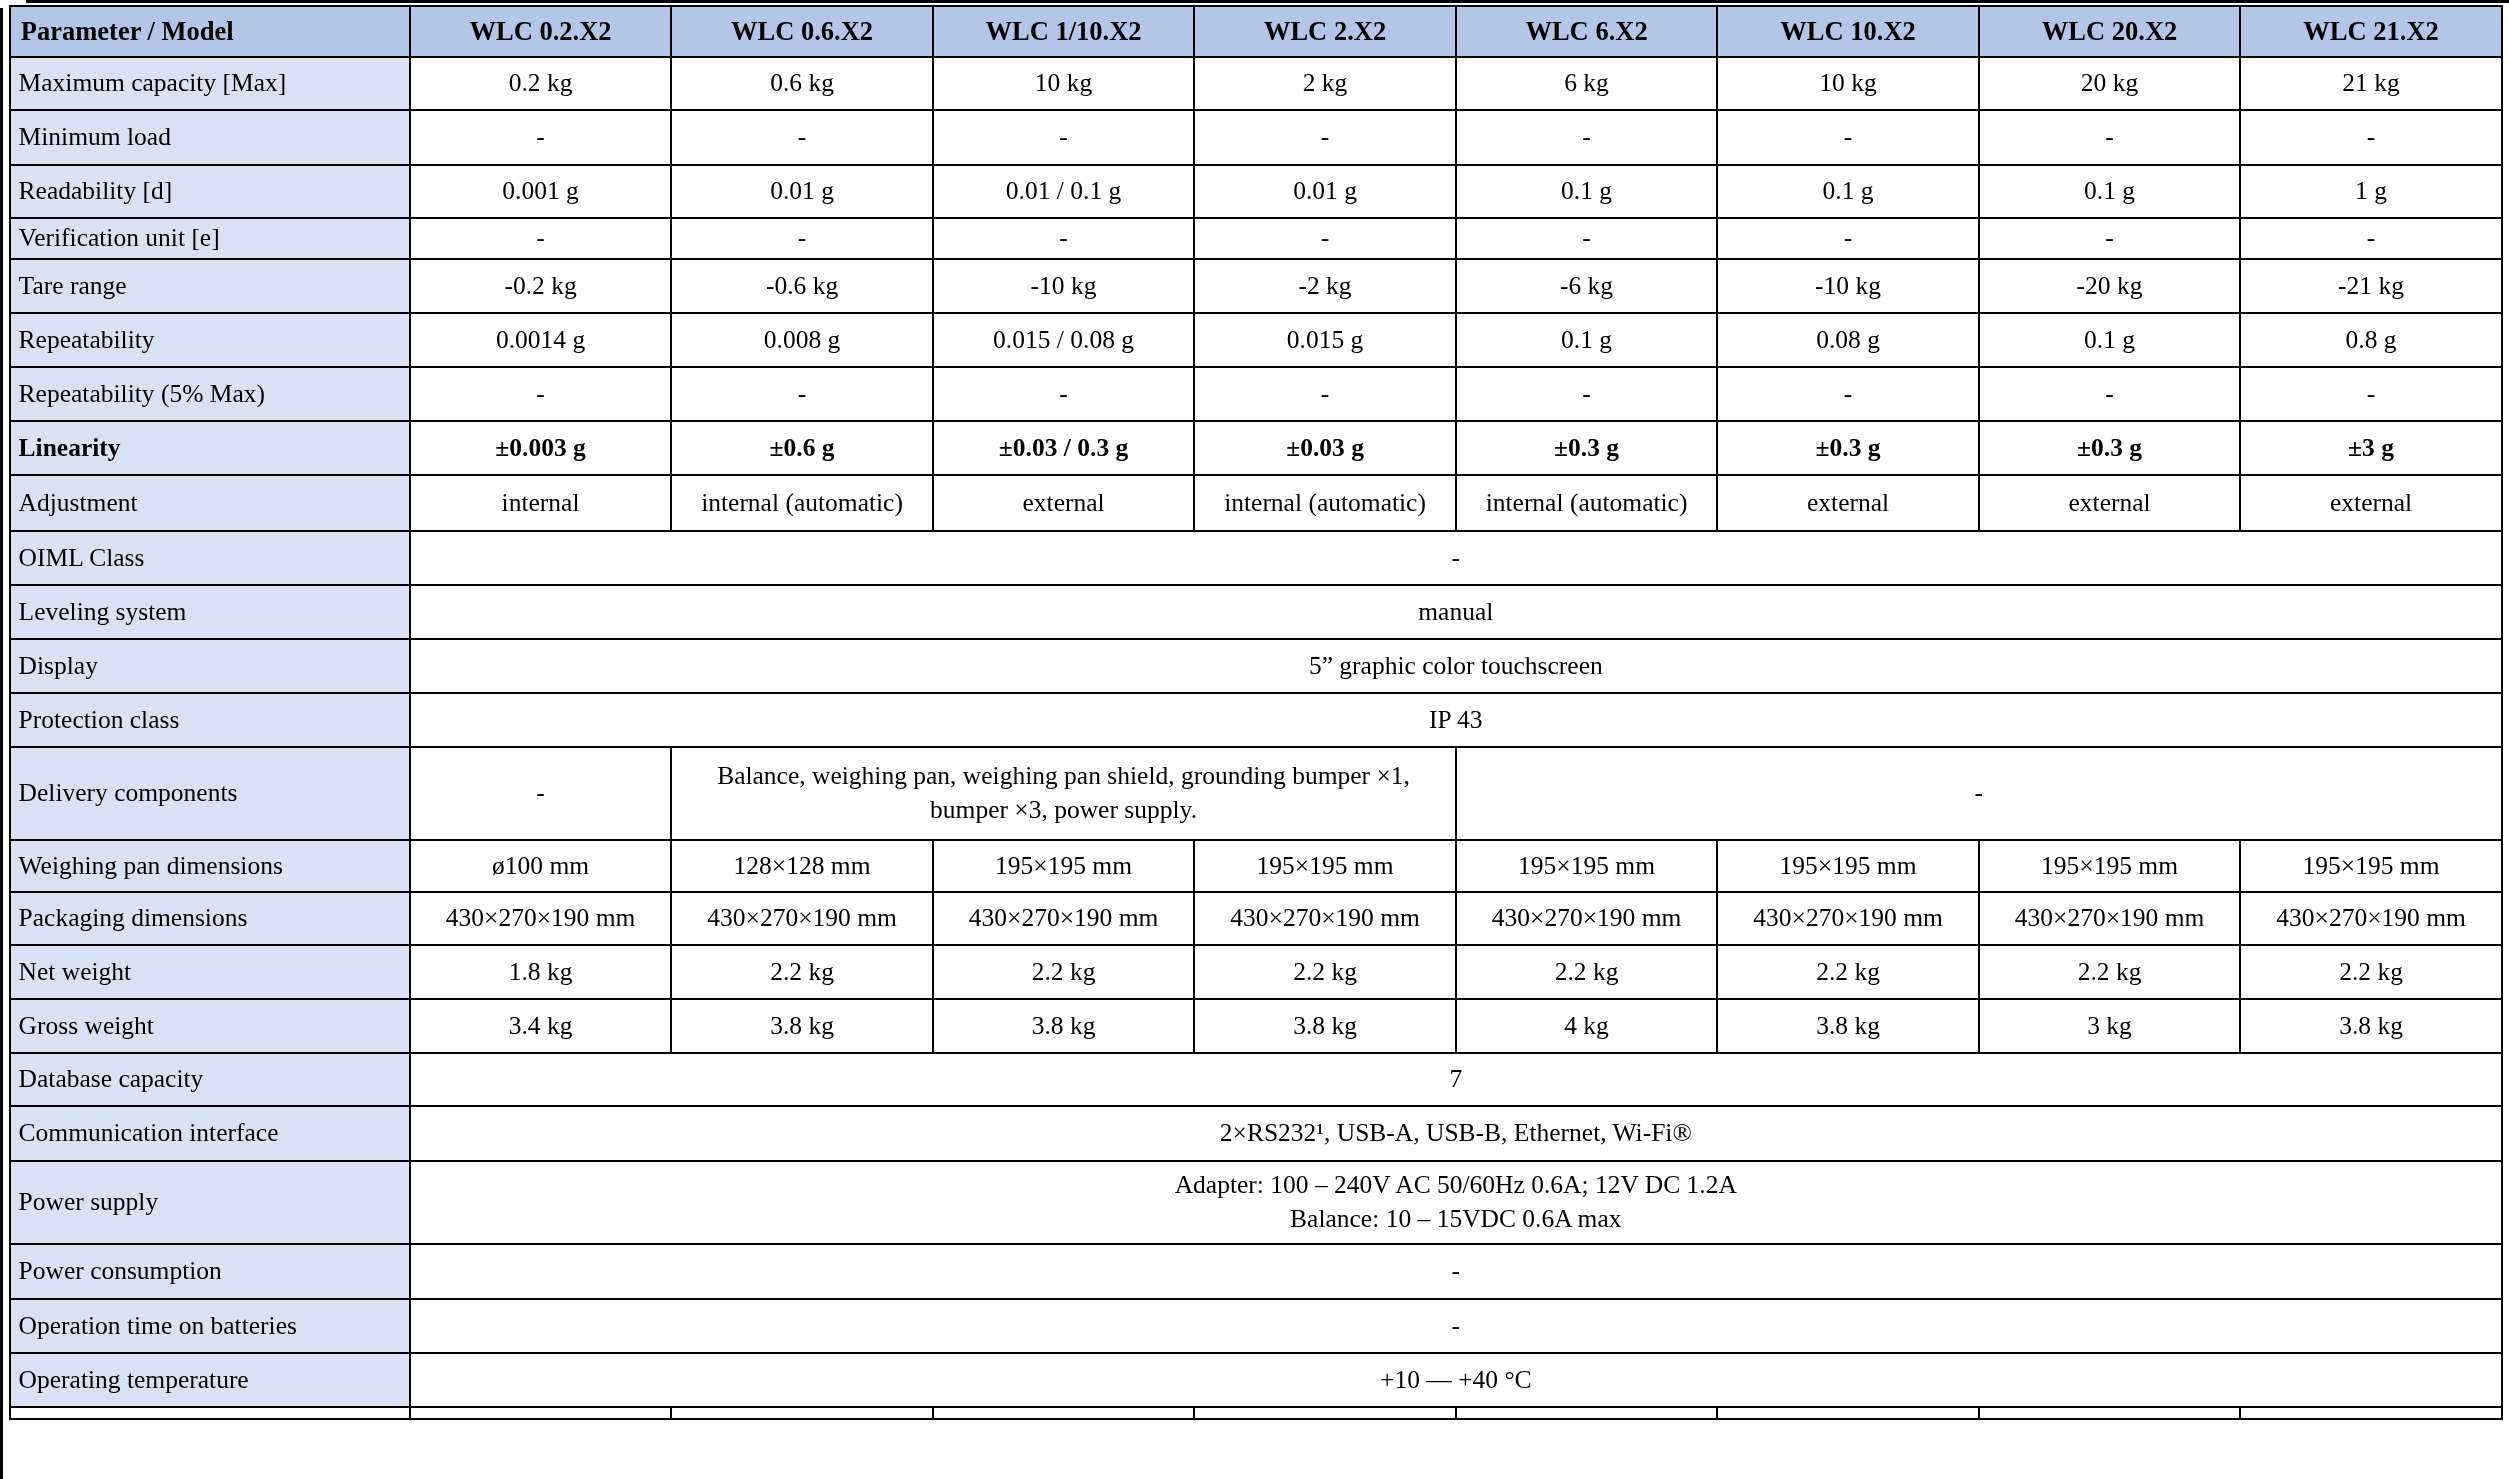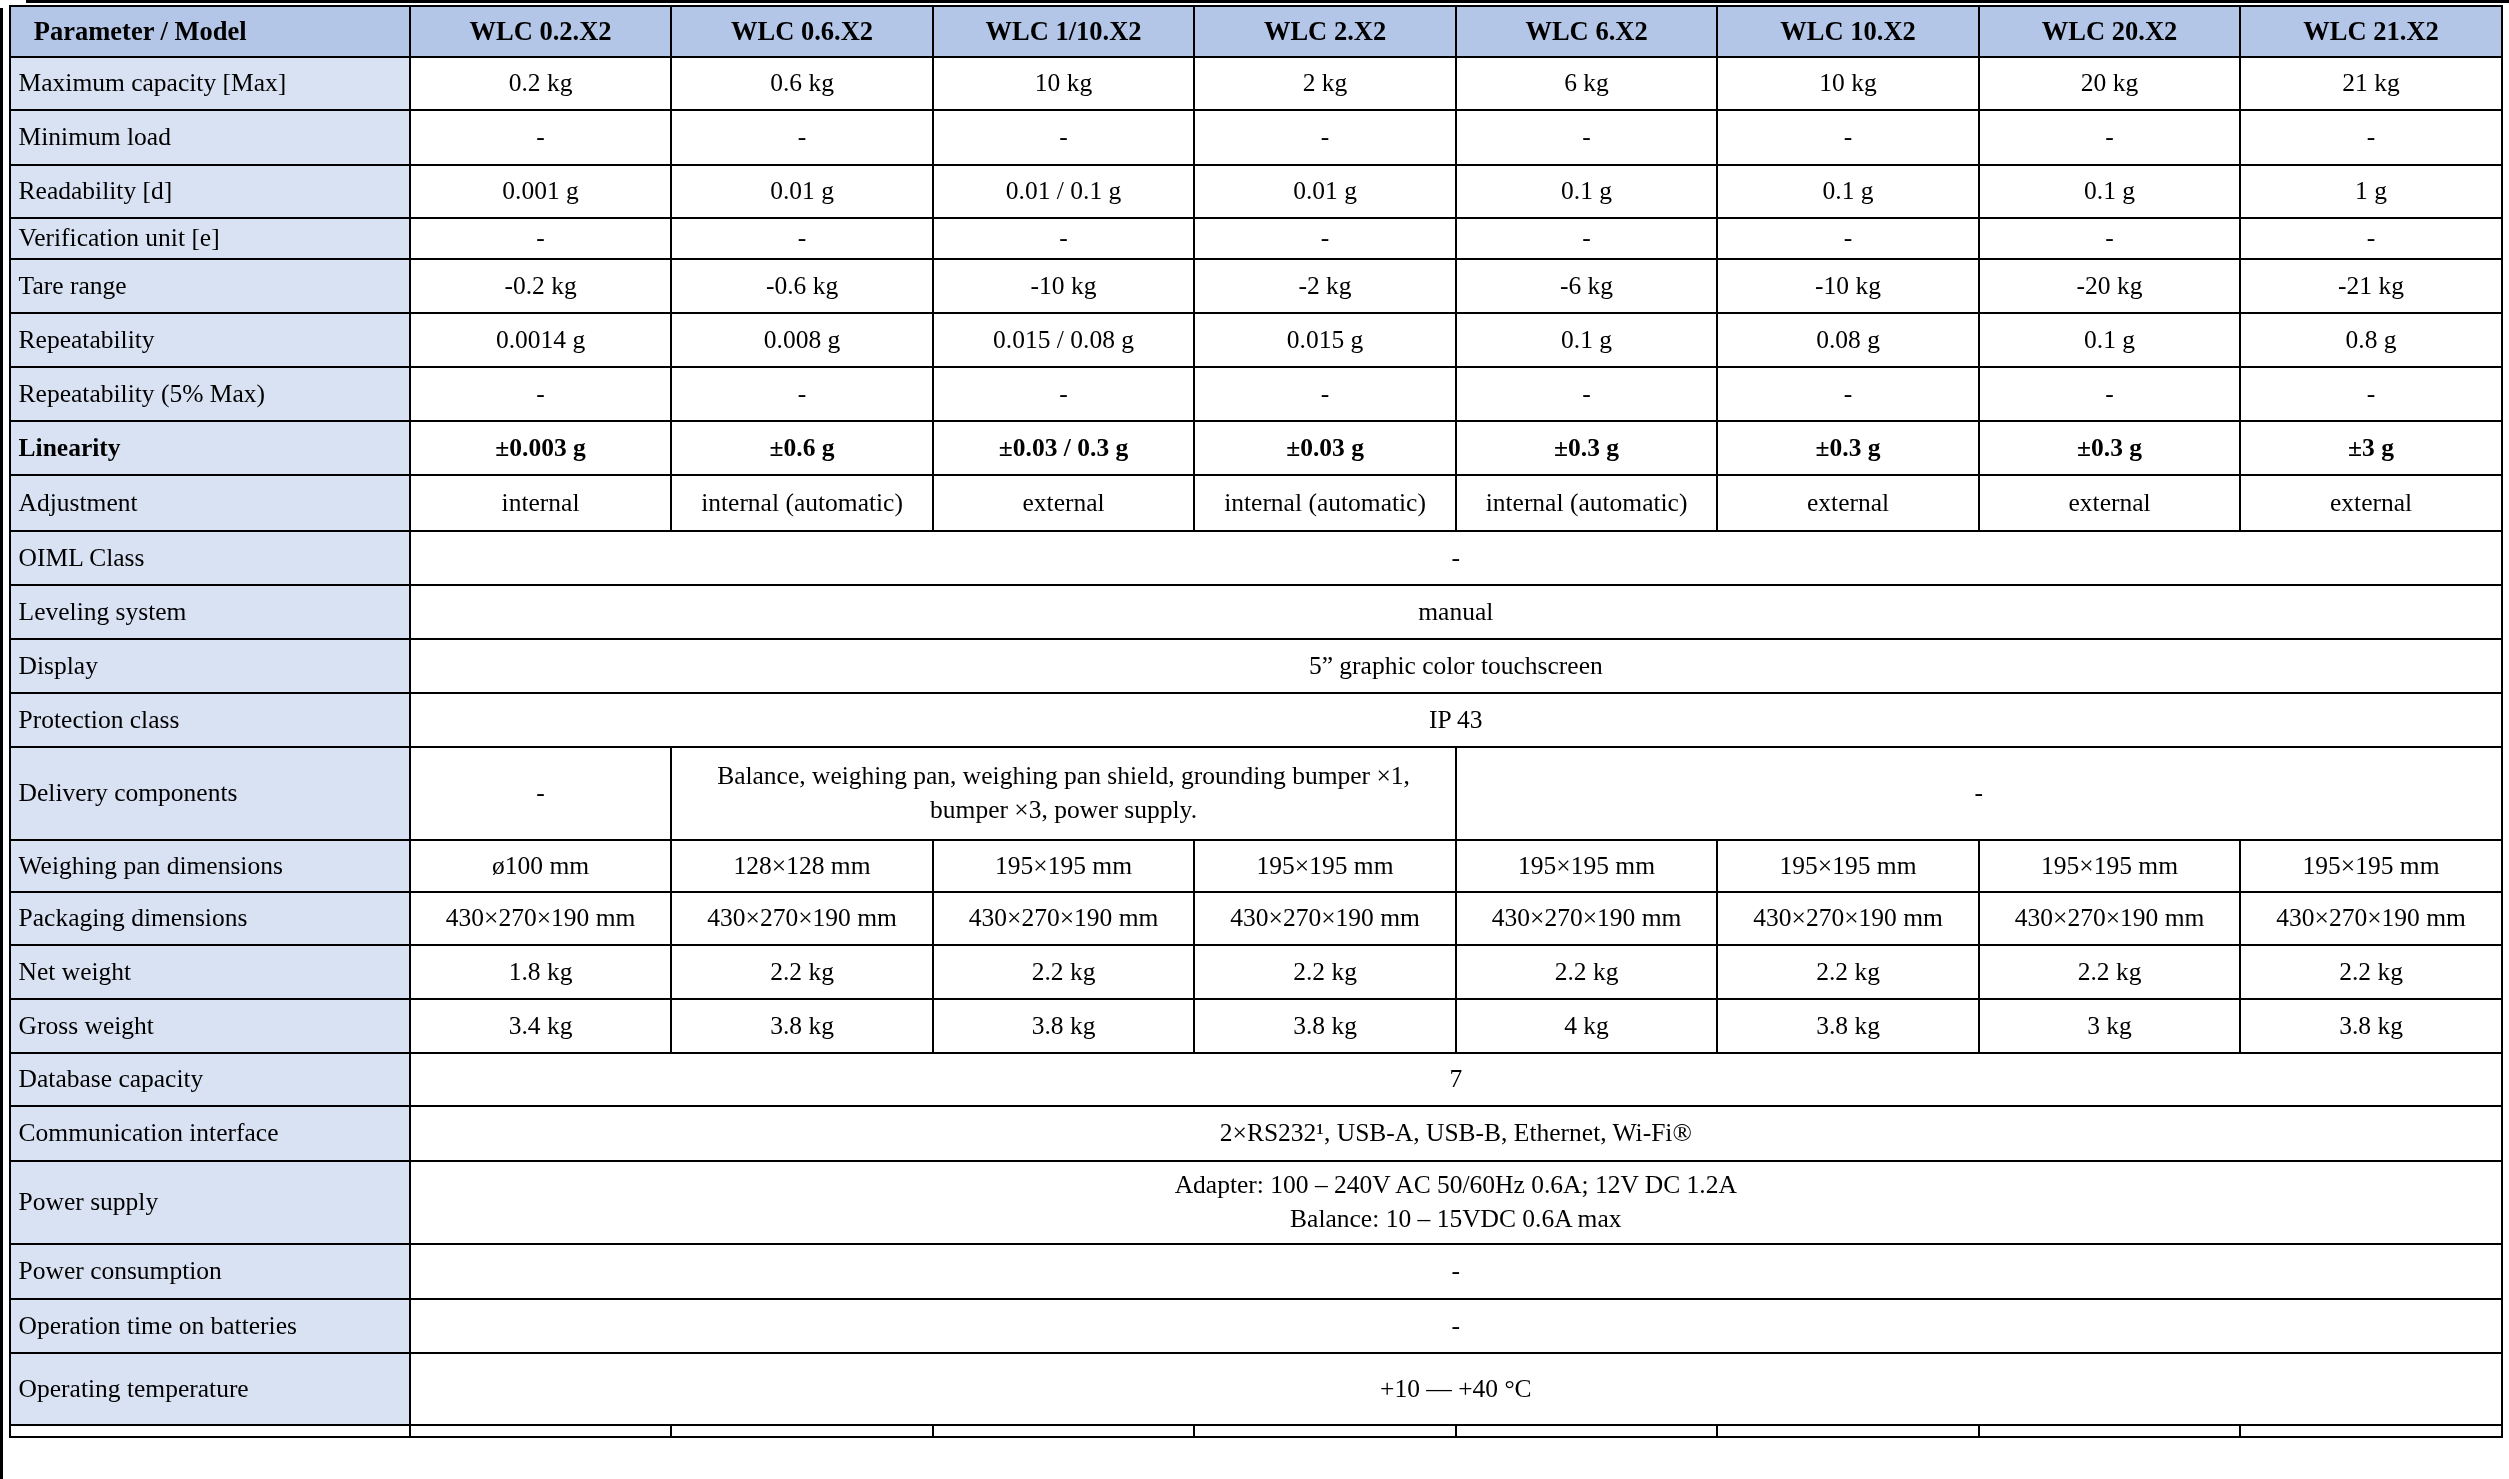"Parameter / Model" thead th.param-header { padding-left: 23px -> 10px }
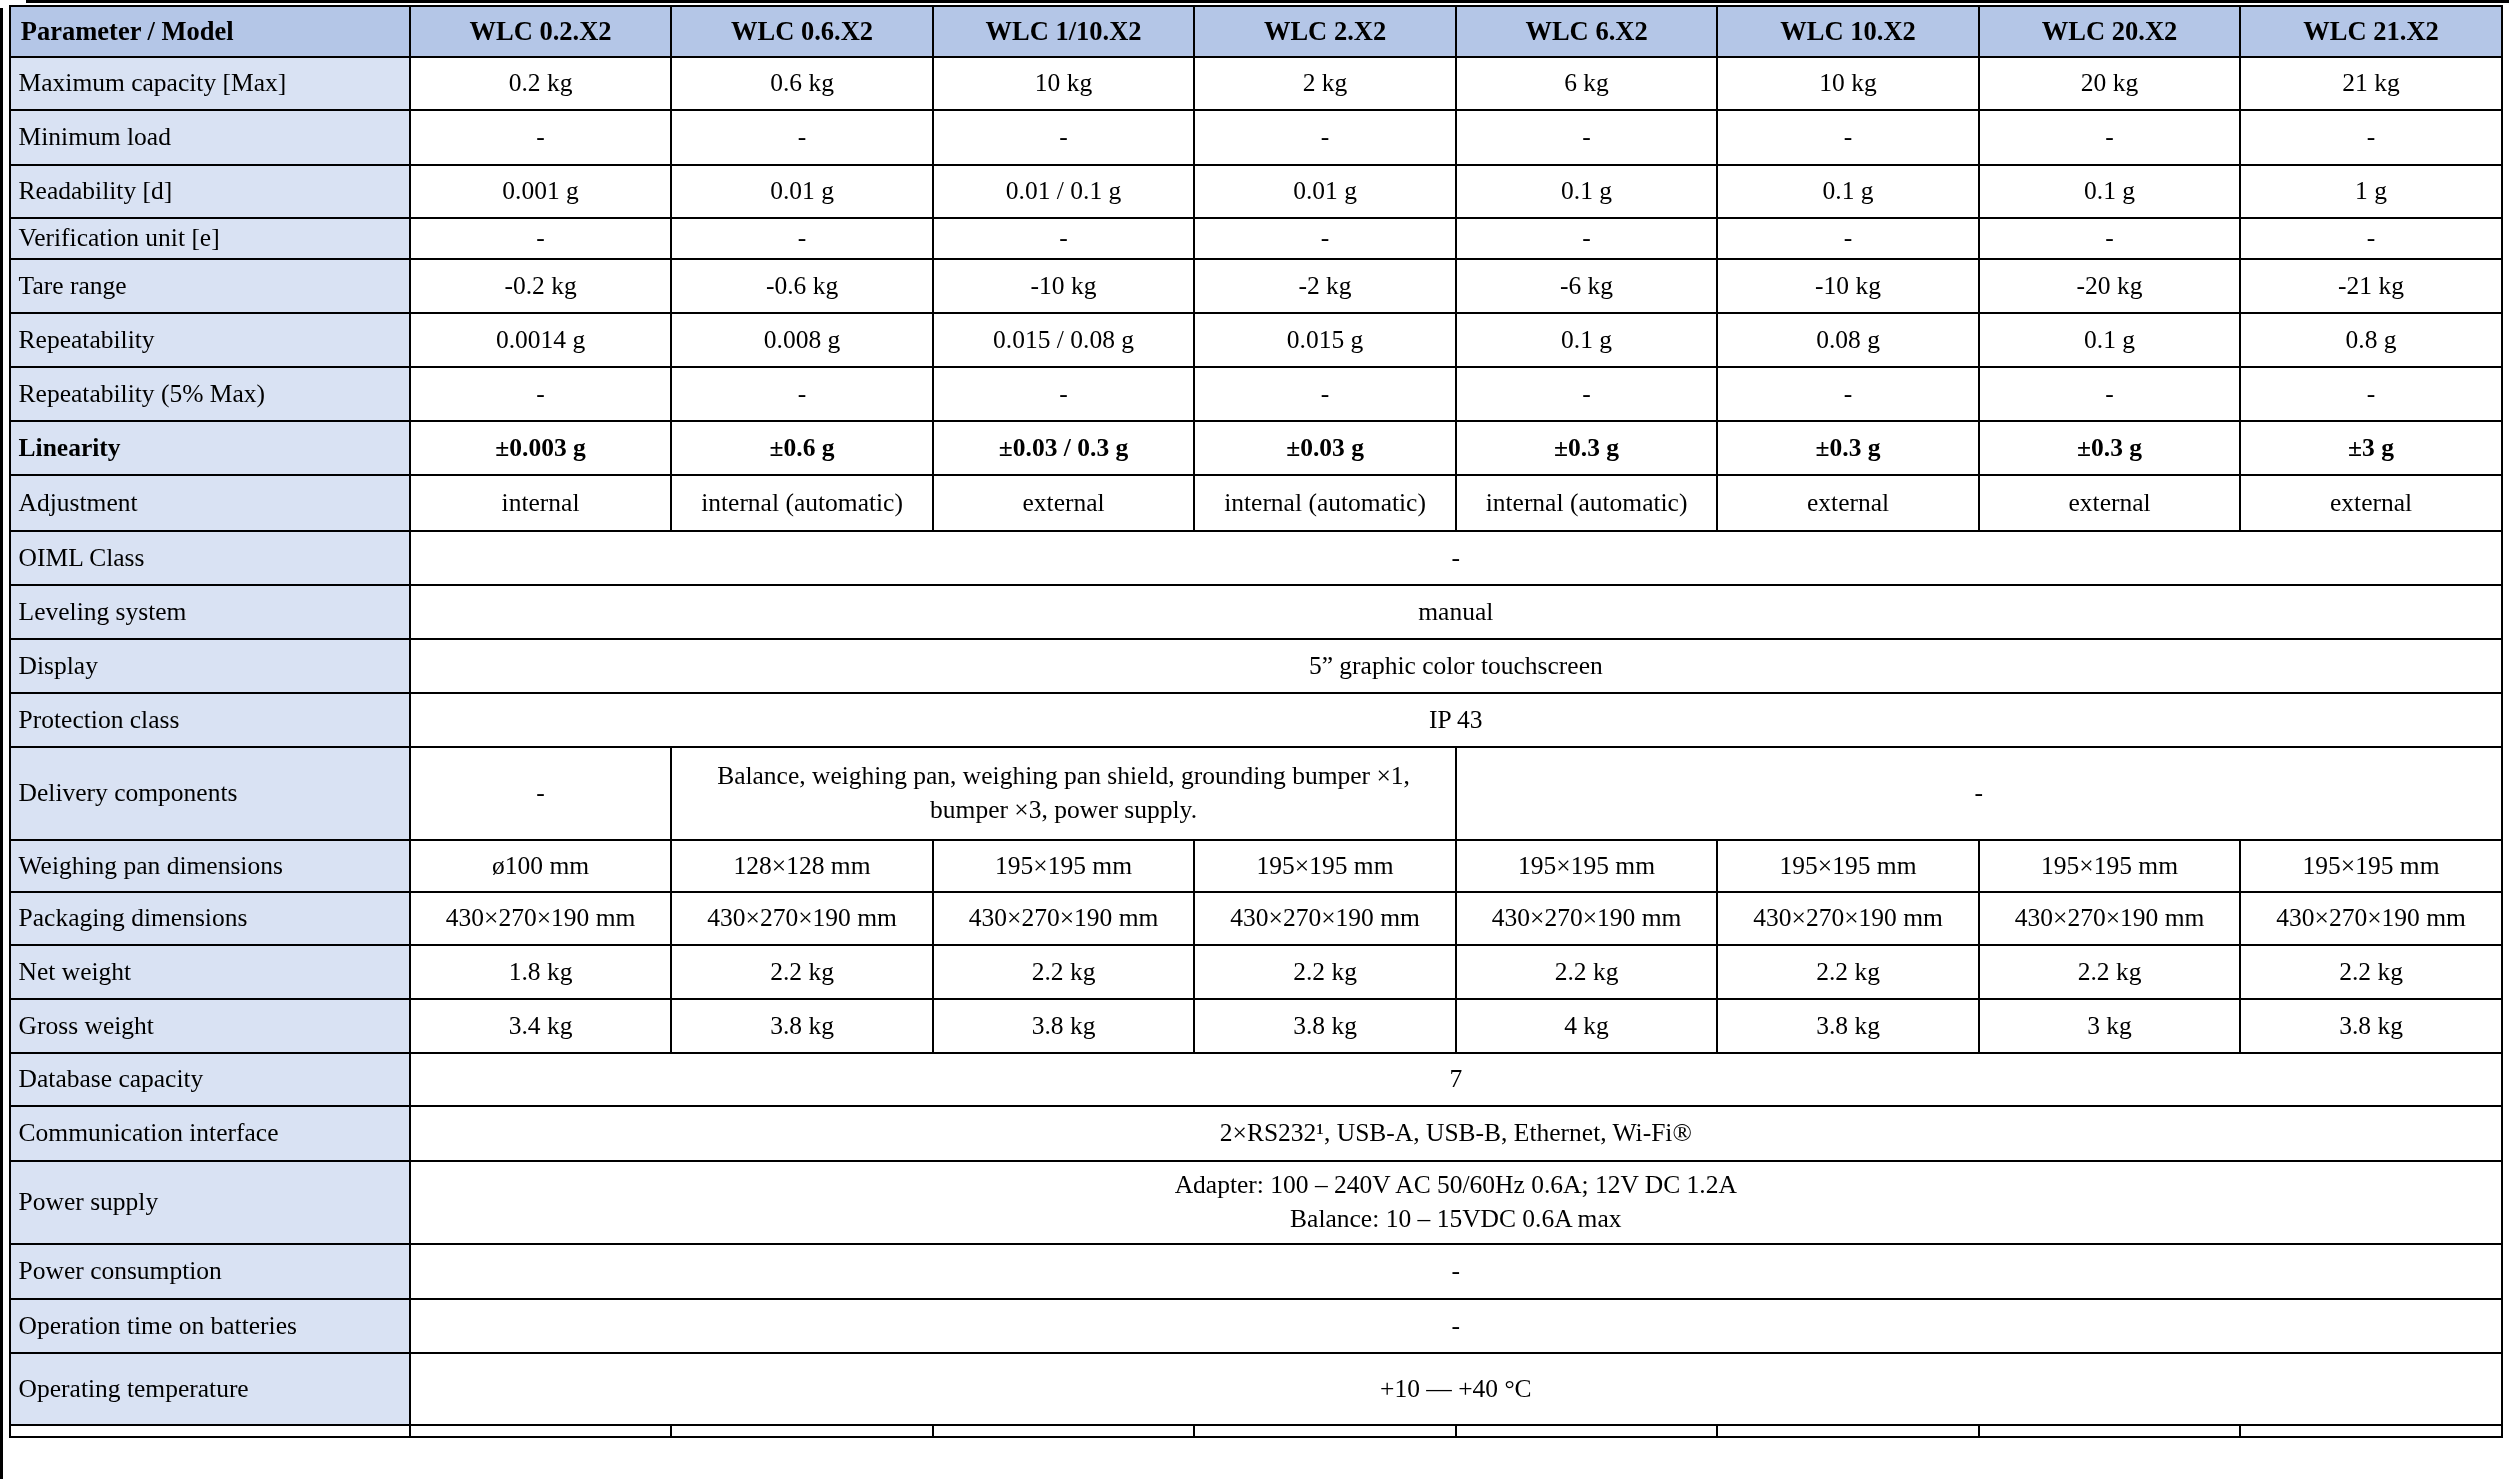"Operating temperature" tr { height: 72px -> 54px }
